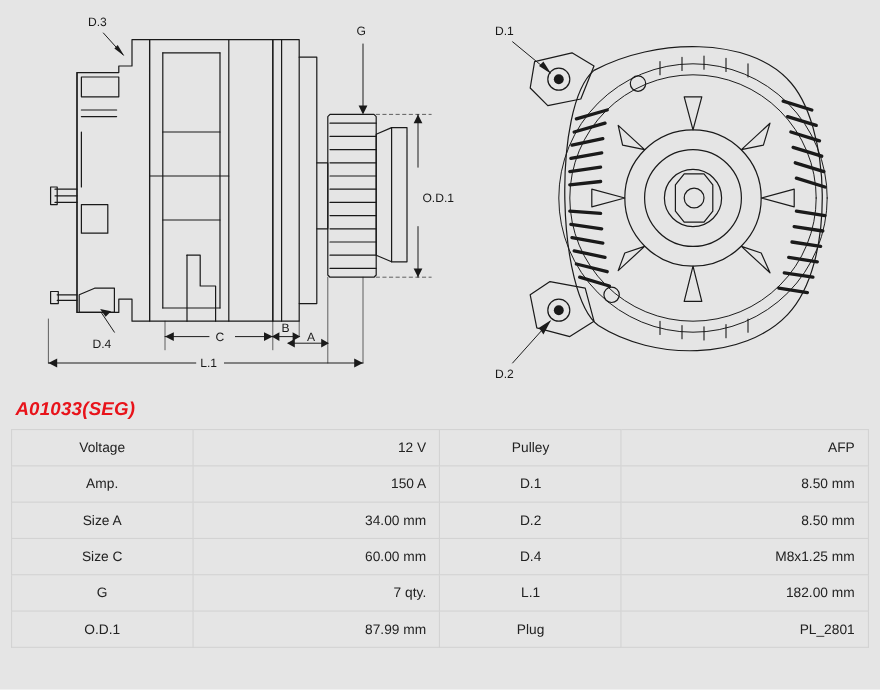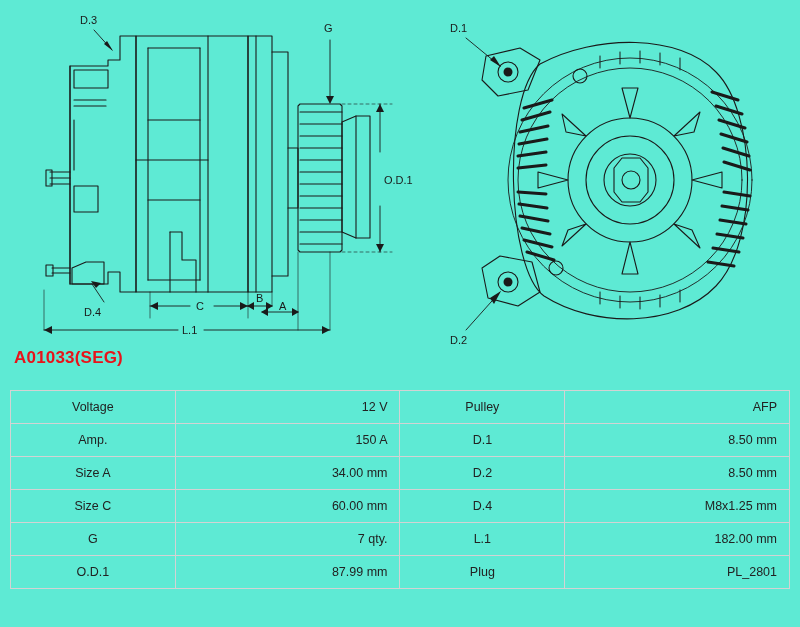"D.3" #page { background: #5eead4 -> #e5e5e5 }
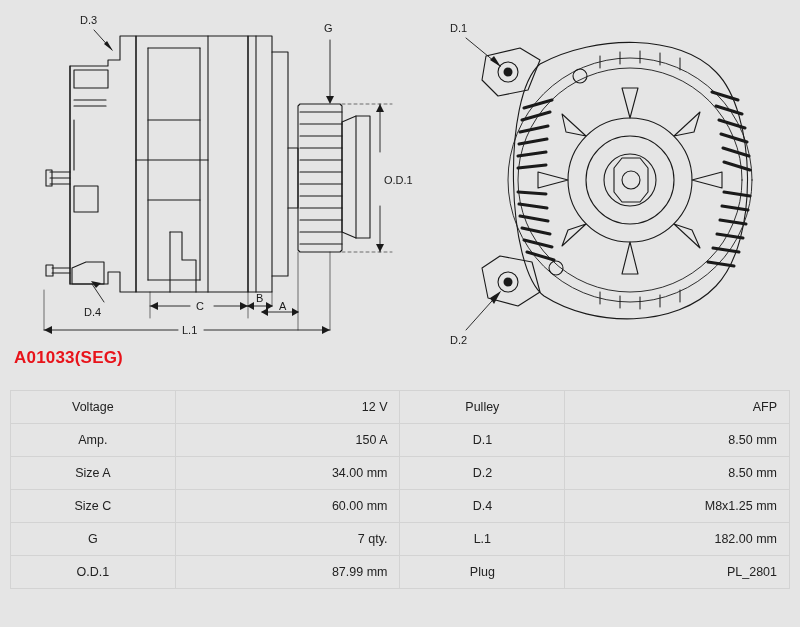"A01033(SEG)" #part-title { font-style: none -> italic; top: 348px -> 362px }
